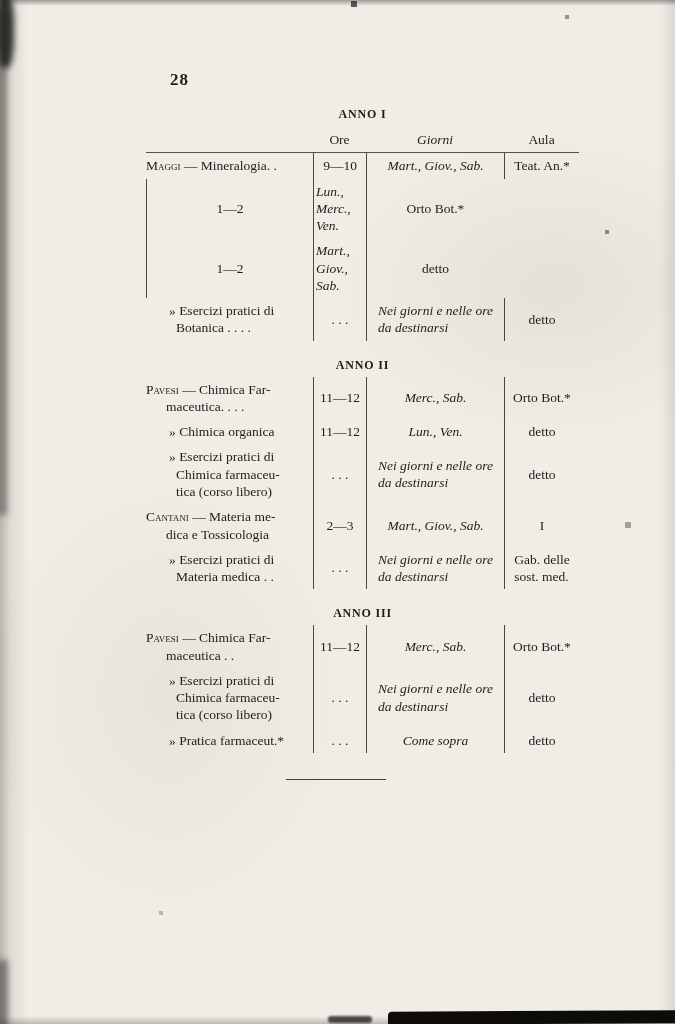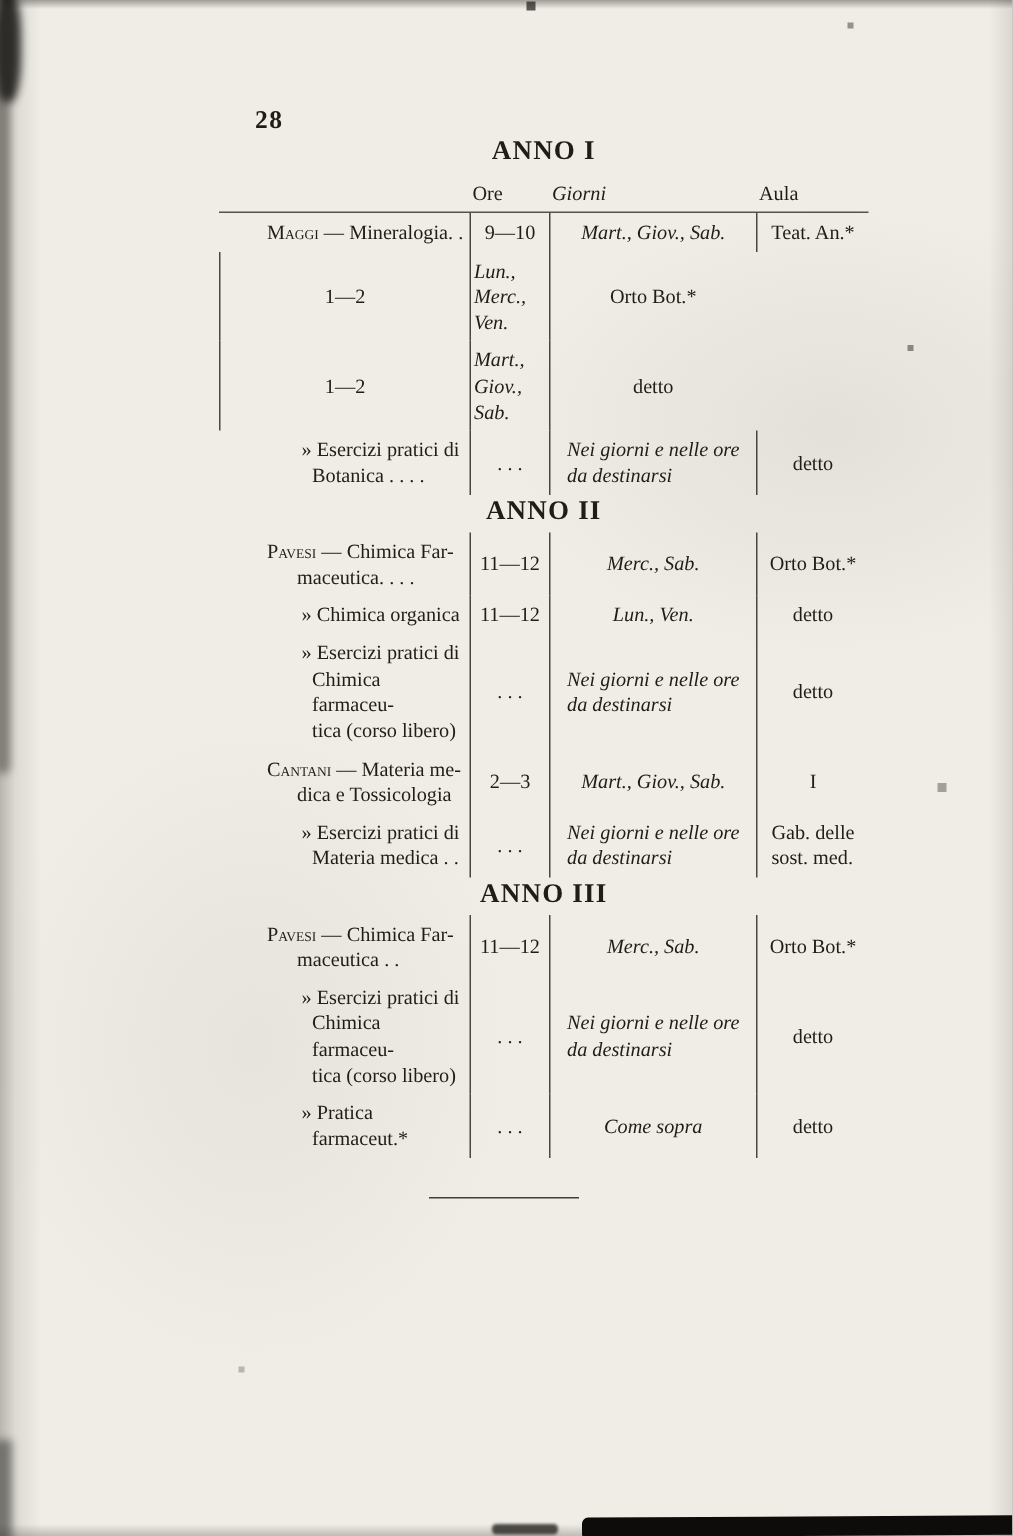"ANNO I" .anno { font-size: 18px -> 12px; margin-top: none -> 17px }
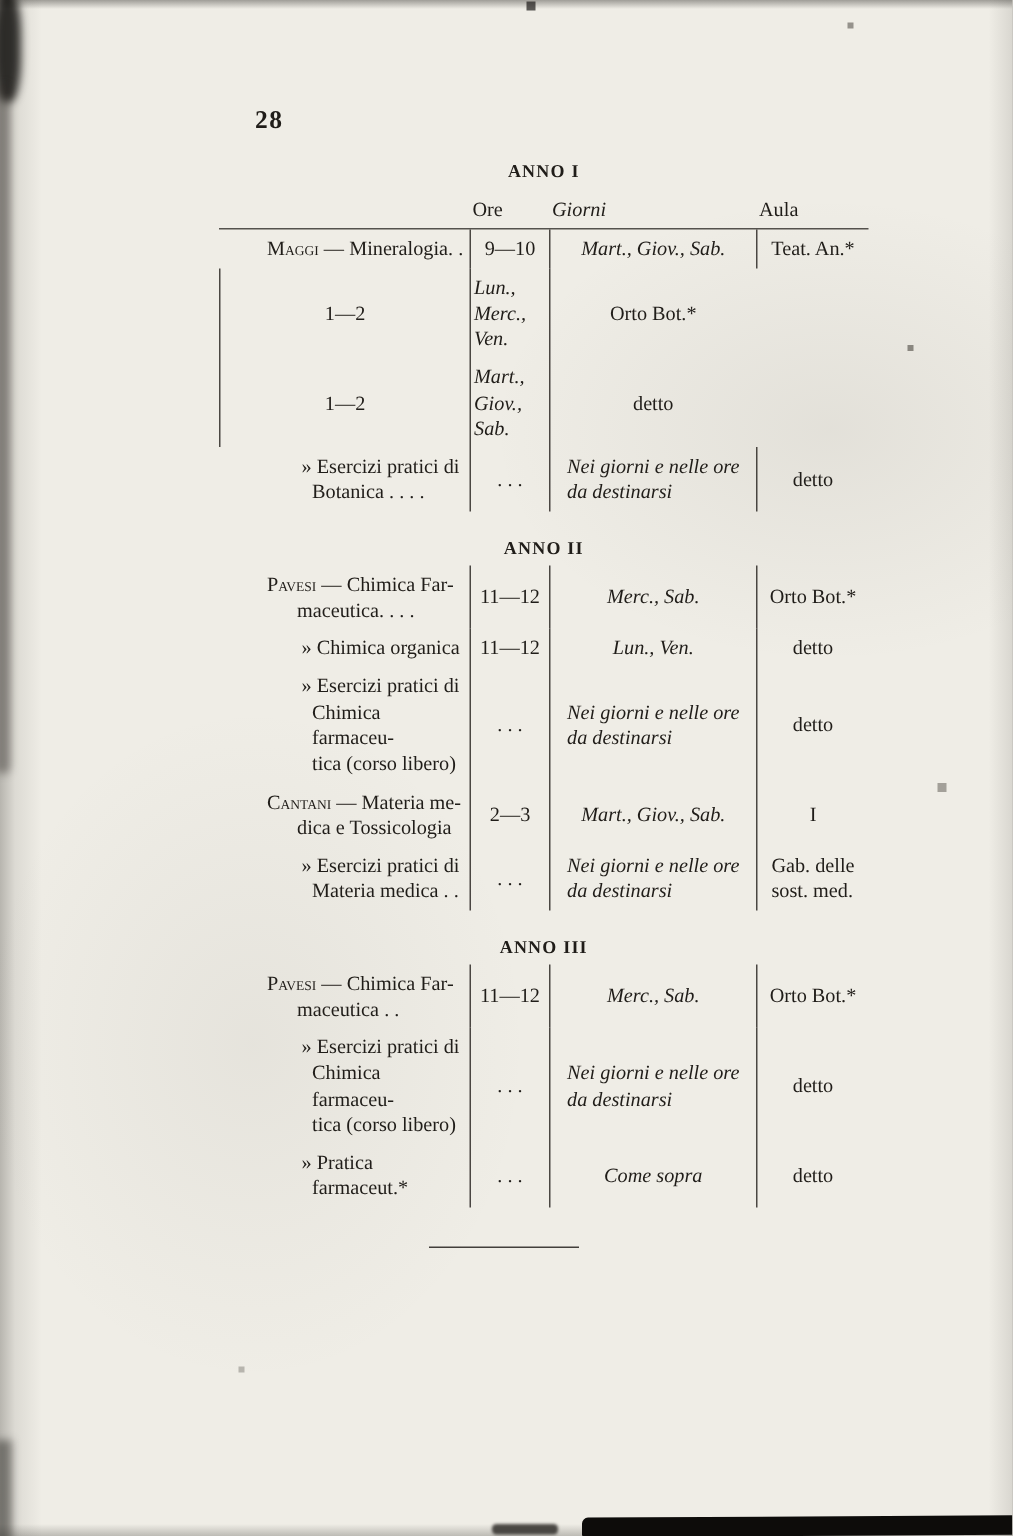"Ore" .thead .cell { text-align: none -> center }
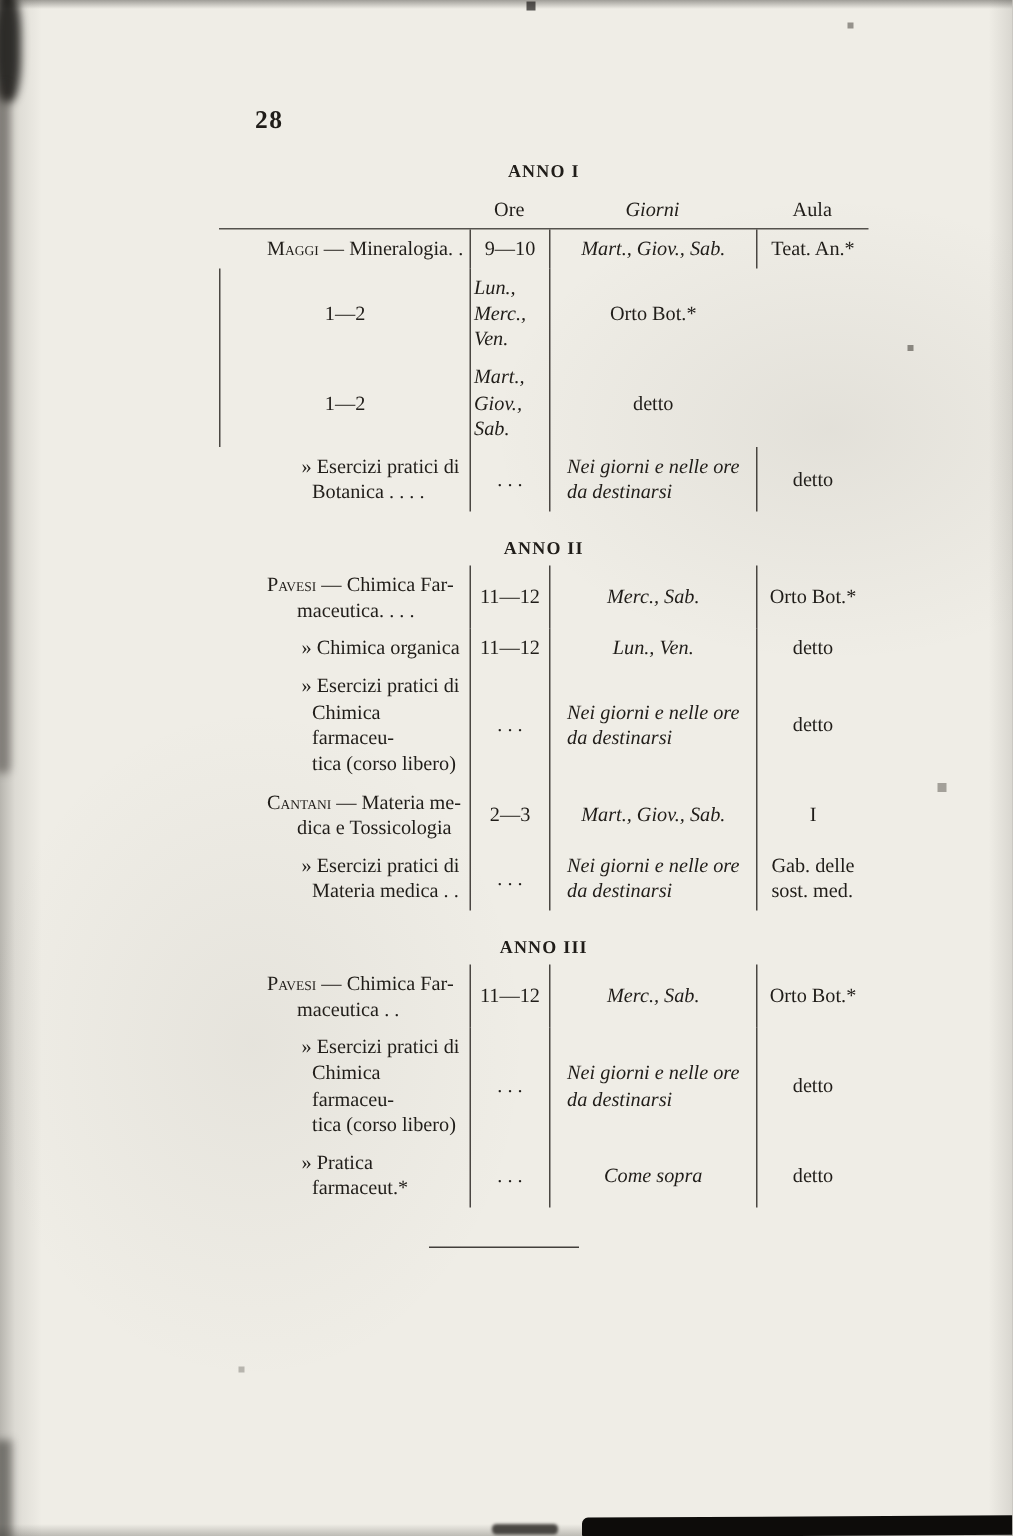"Maggi — Mineralogia. ." .c-name { margin-left: 32px -> none }
